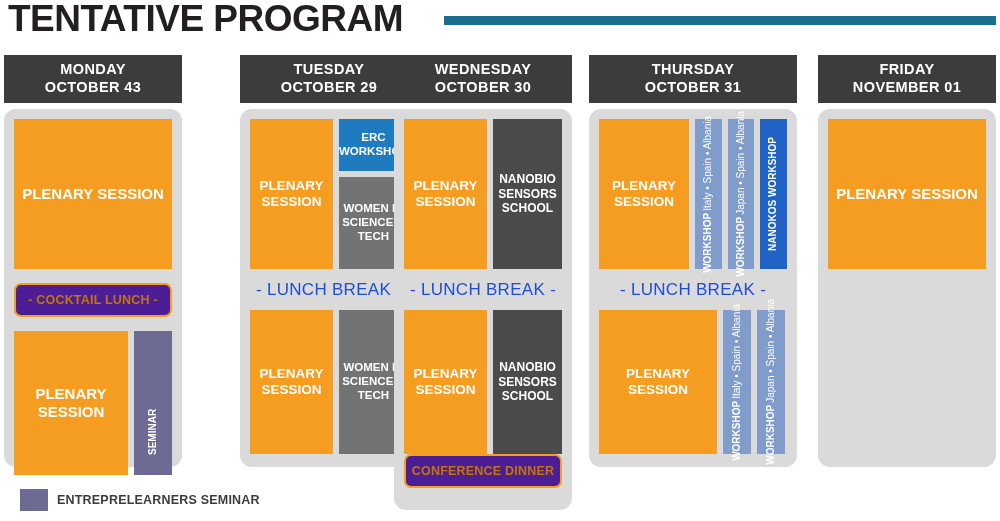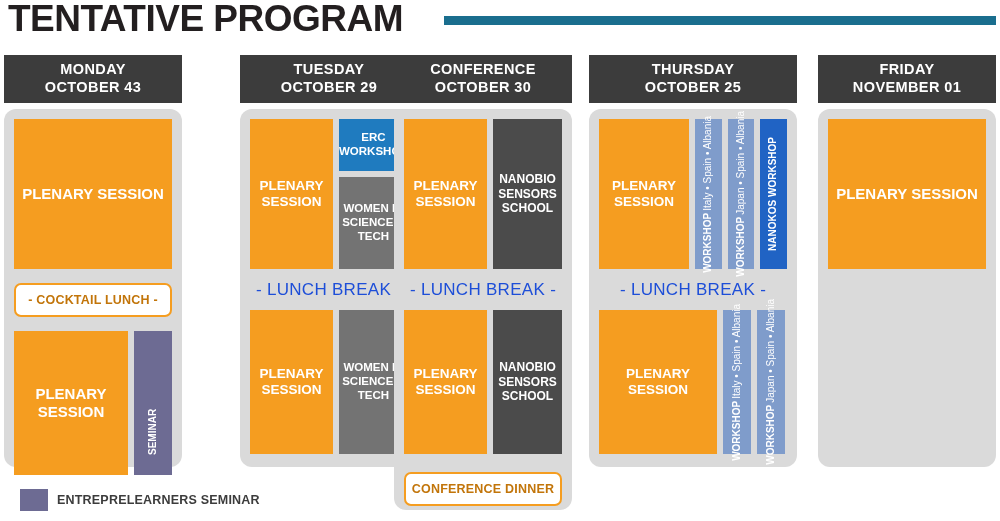"CONFERENCE" span { text: CONFERENCE -> WEDNESDAY }
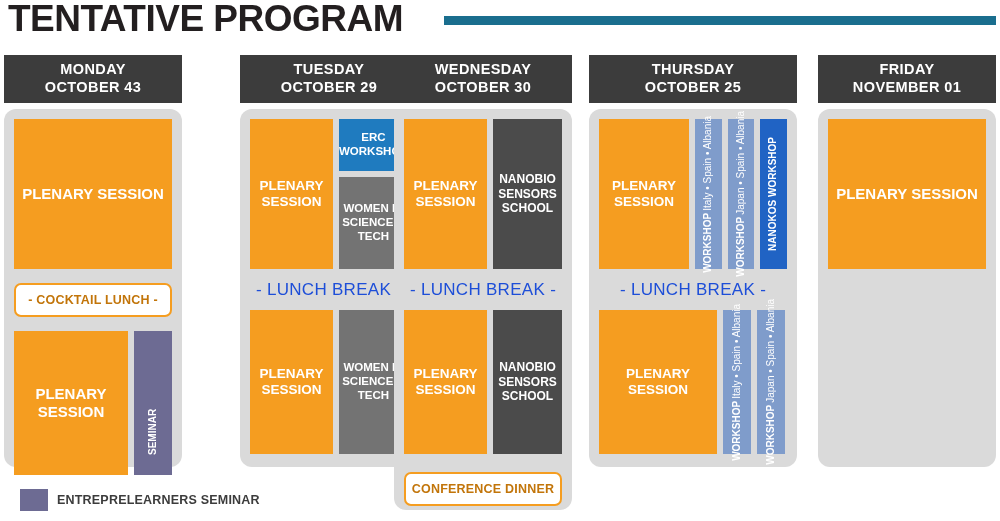"OCTOBER 25" span { text: 25 -> 31 }
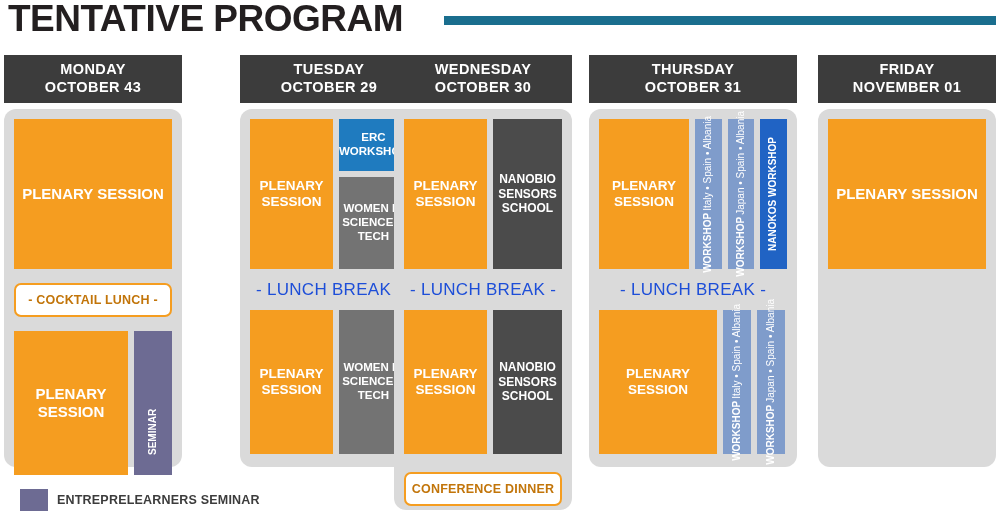"- COCKTAIL LUNCH -" .pill { background: #ffffff -> #4c1d95 }
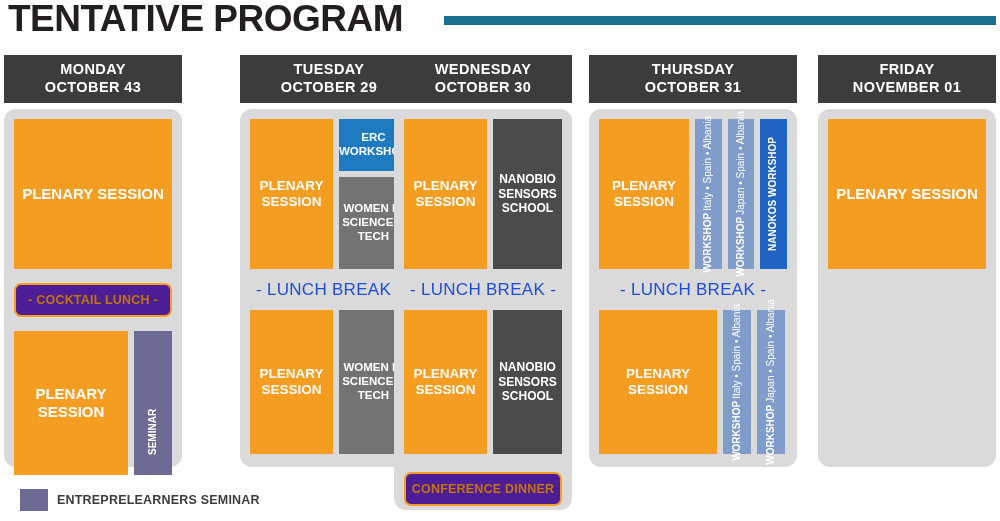"CONFERENCE DINNER" div.pill { margin-top: 18px -> none }
